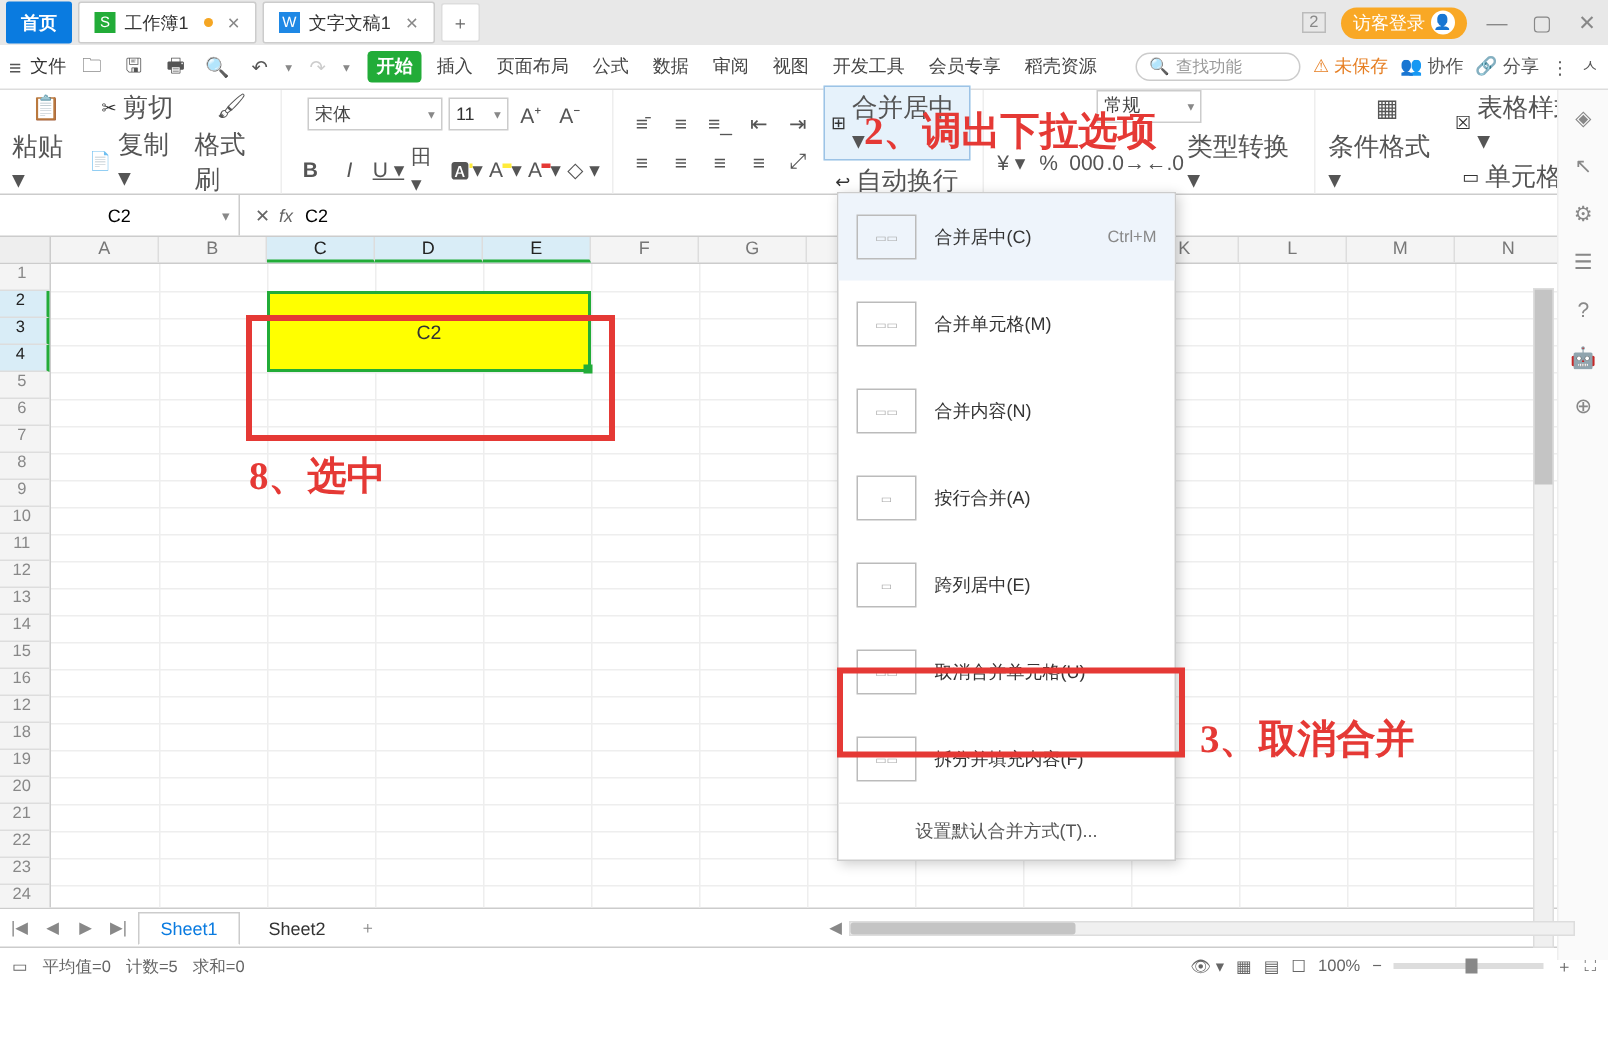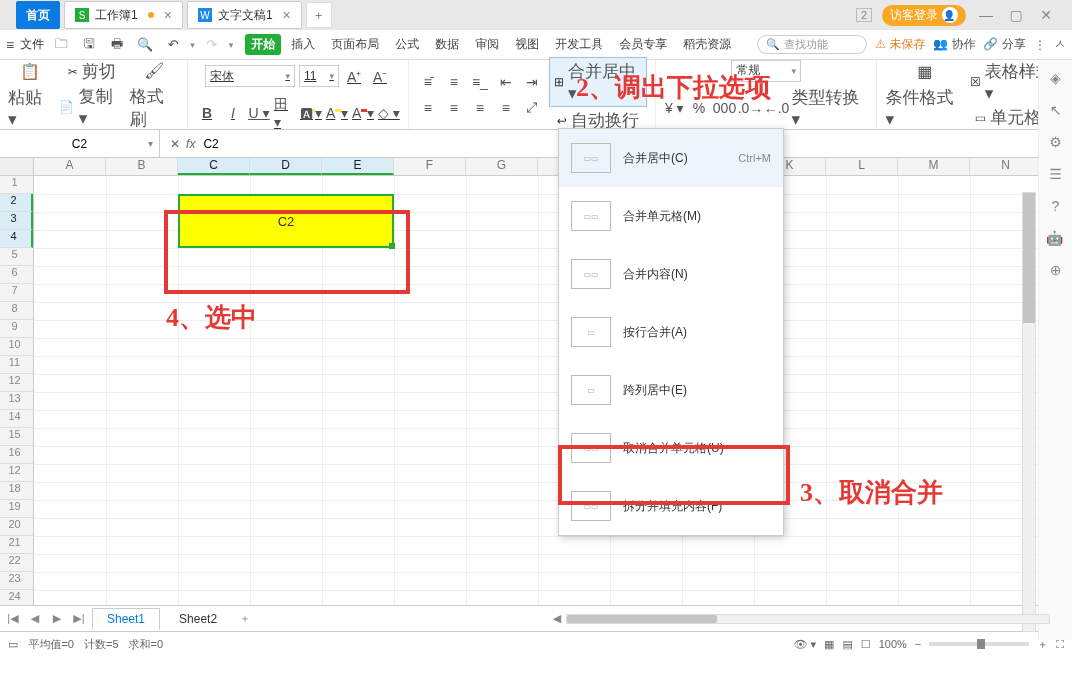"首页" .tab-bar { padding: 0 16px -> 0 4px }
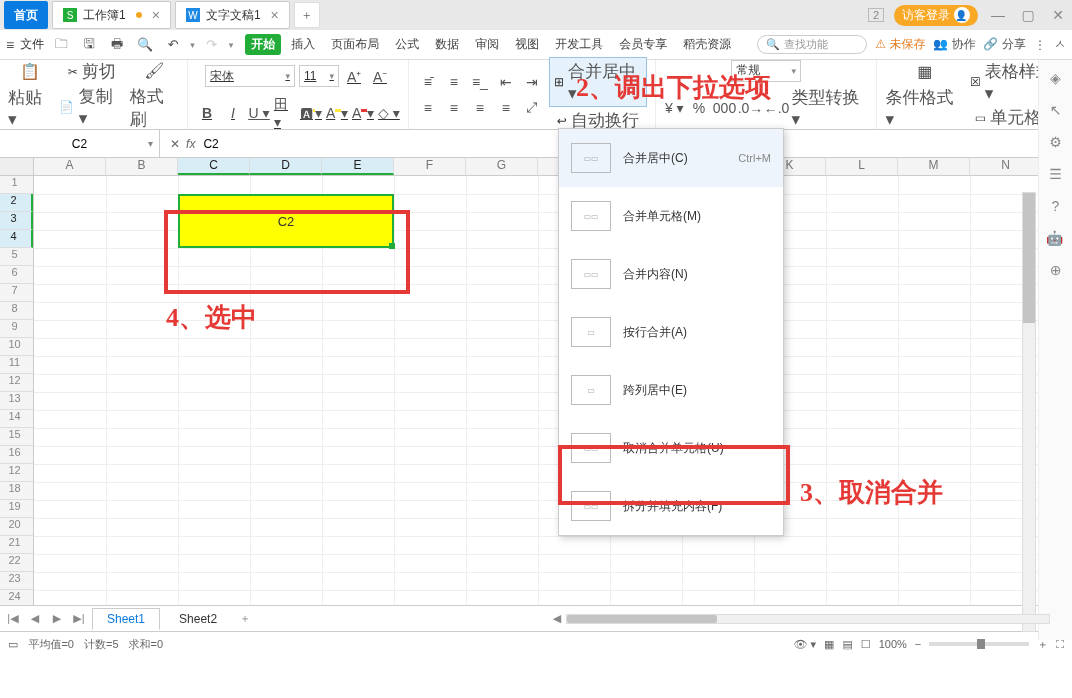"宋体" div.vstack { text-decoration: underline -> none }
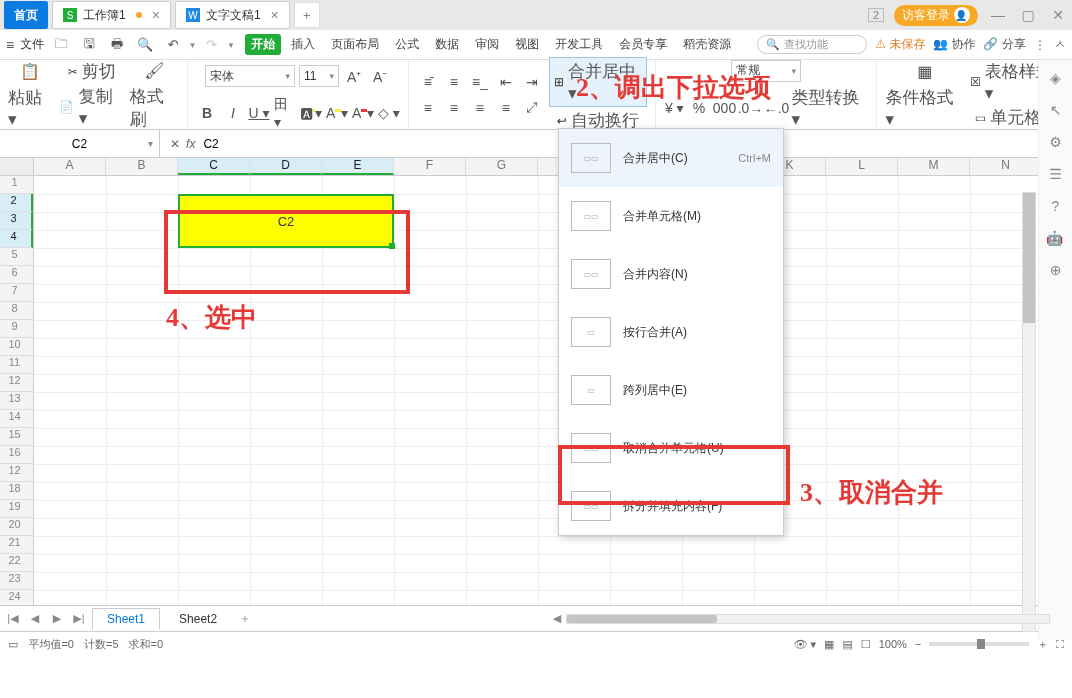"4、选中" div.annot { text: 4 -> 8 }
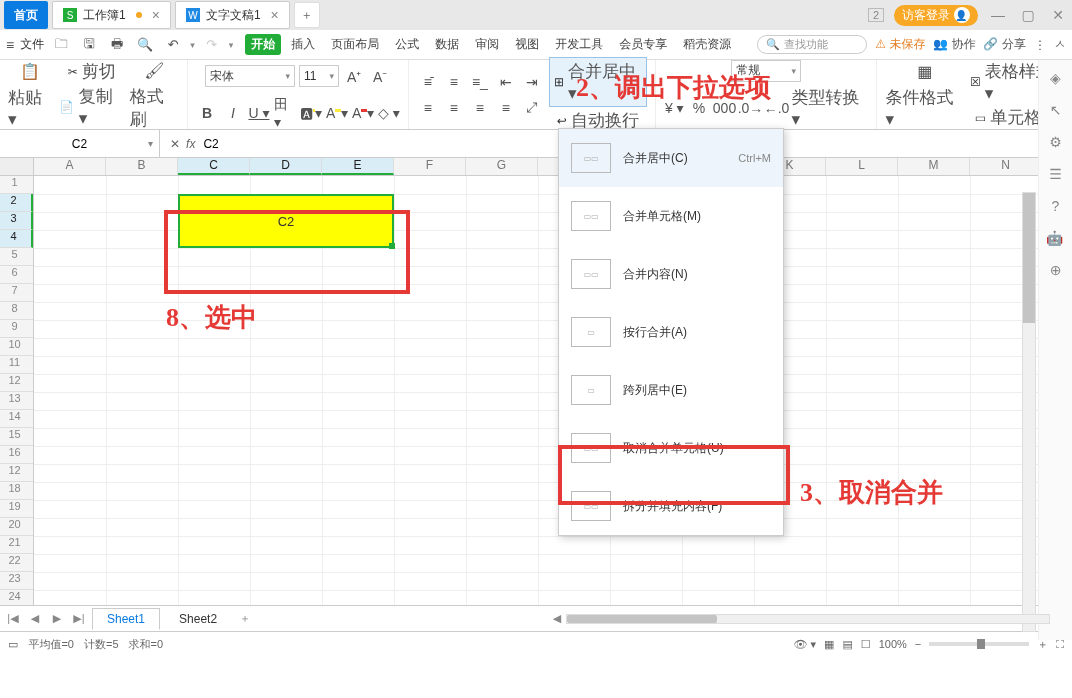"设置默认合并方式(T)..." div.dd-default { html: none -> <div>设置默认合并方式(T)...</div> }
